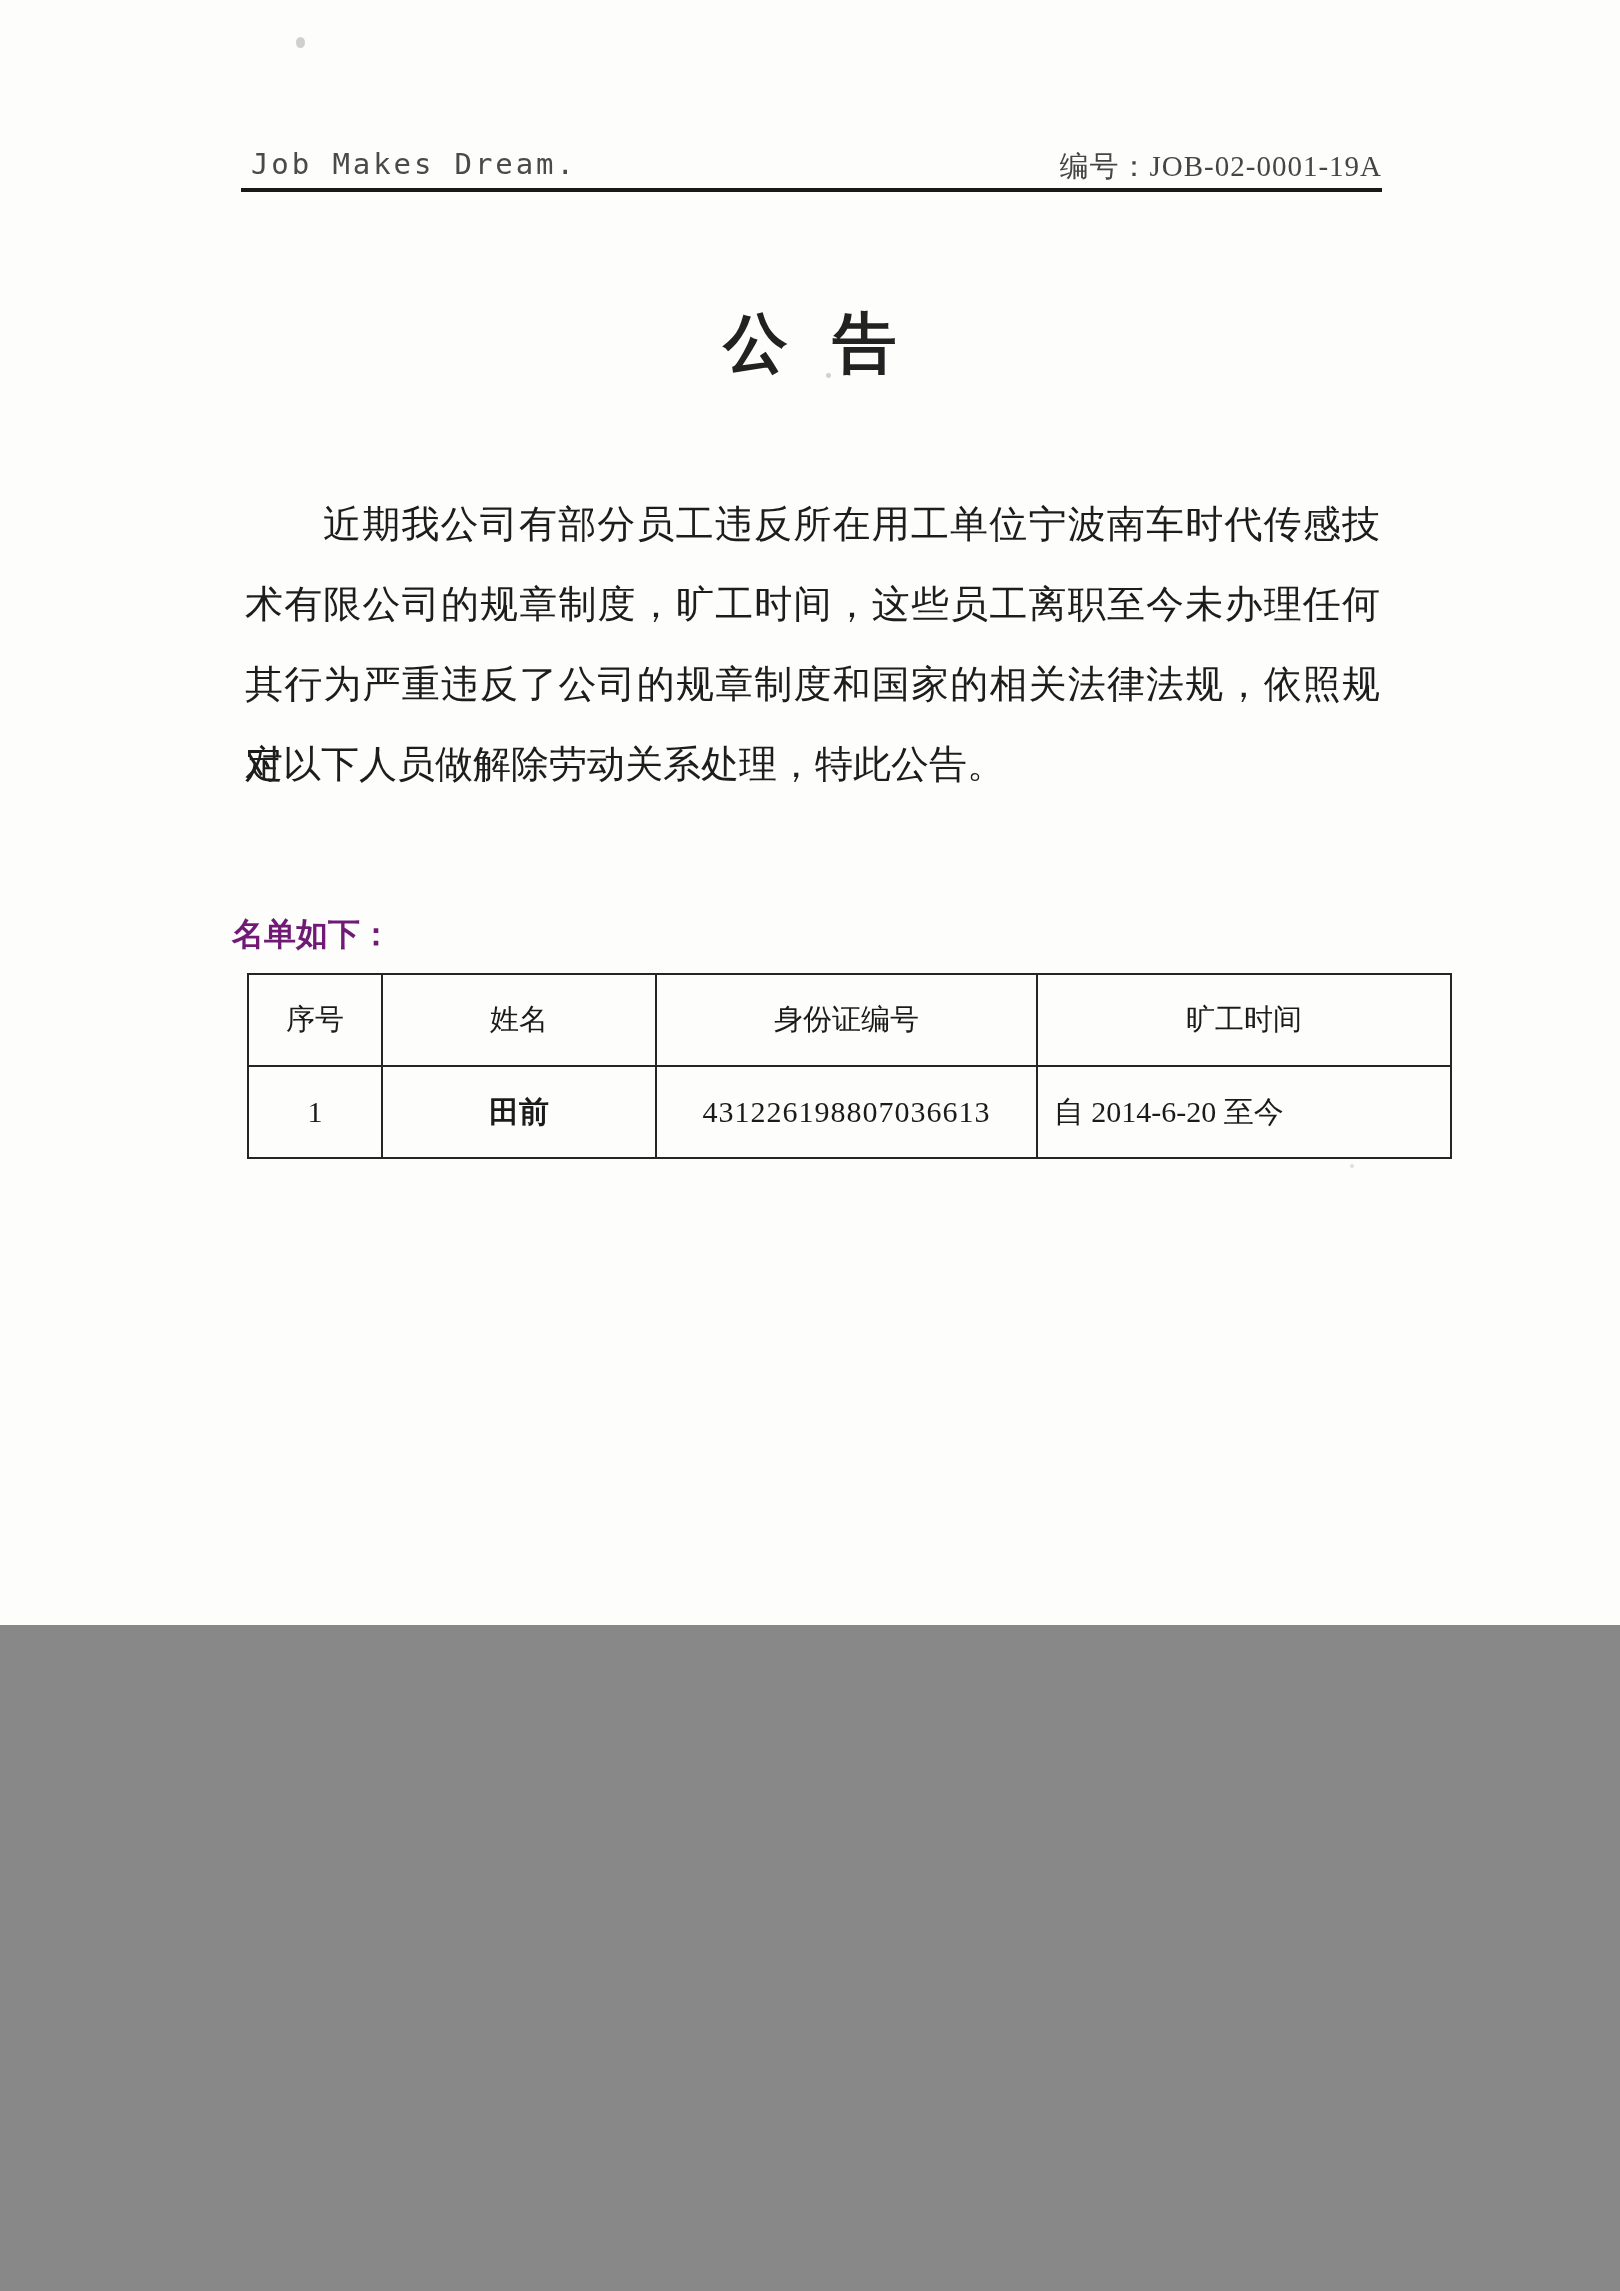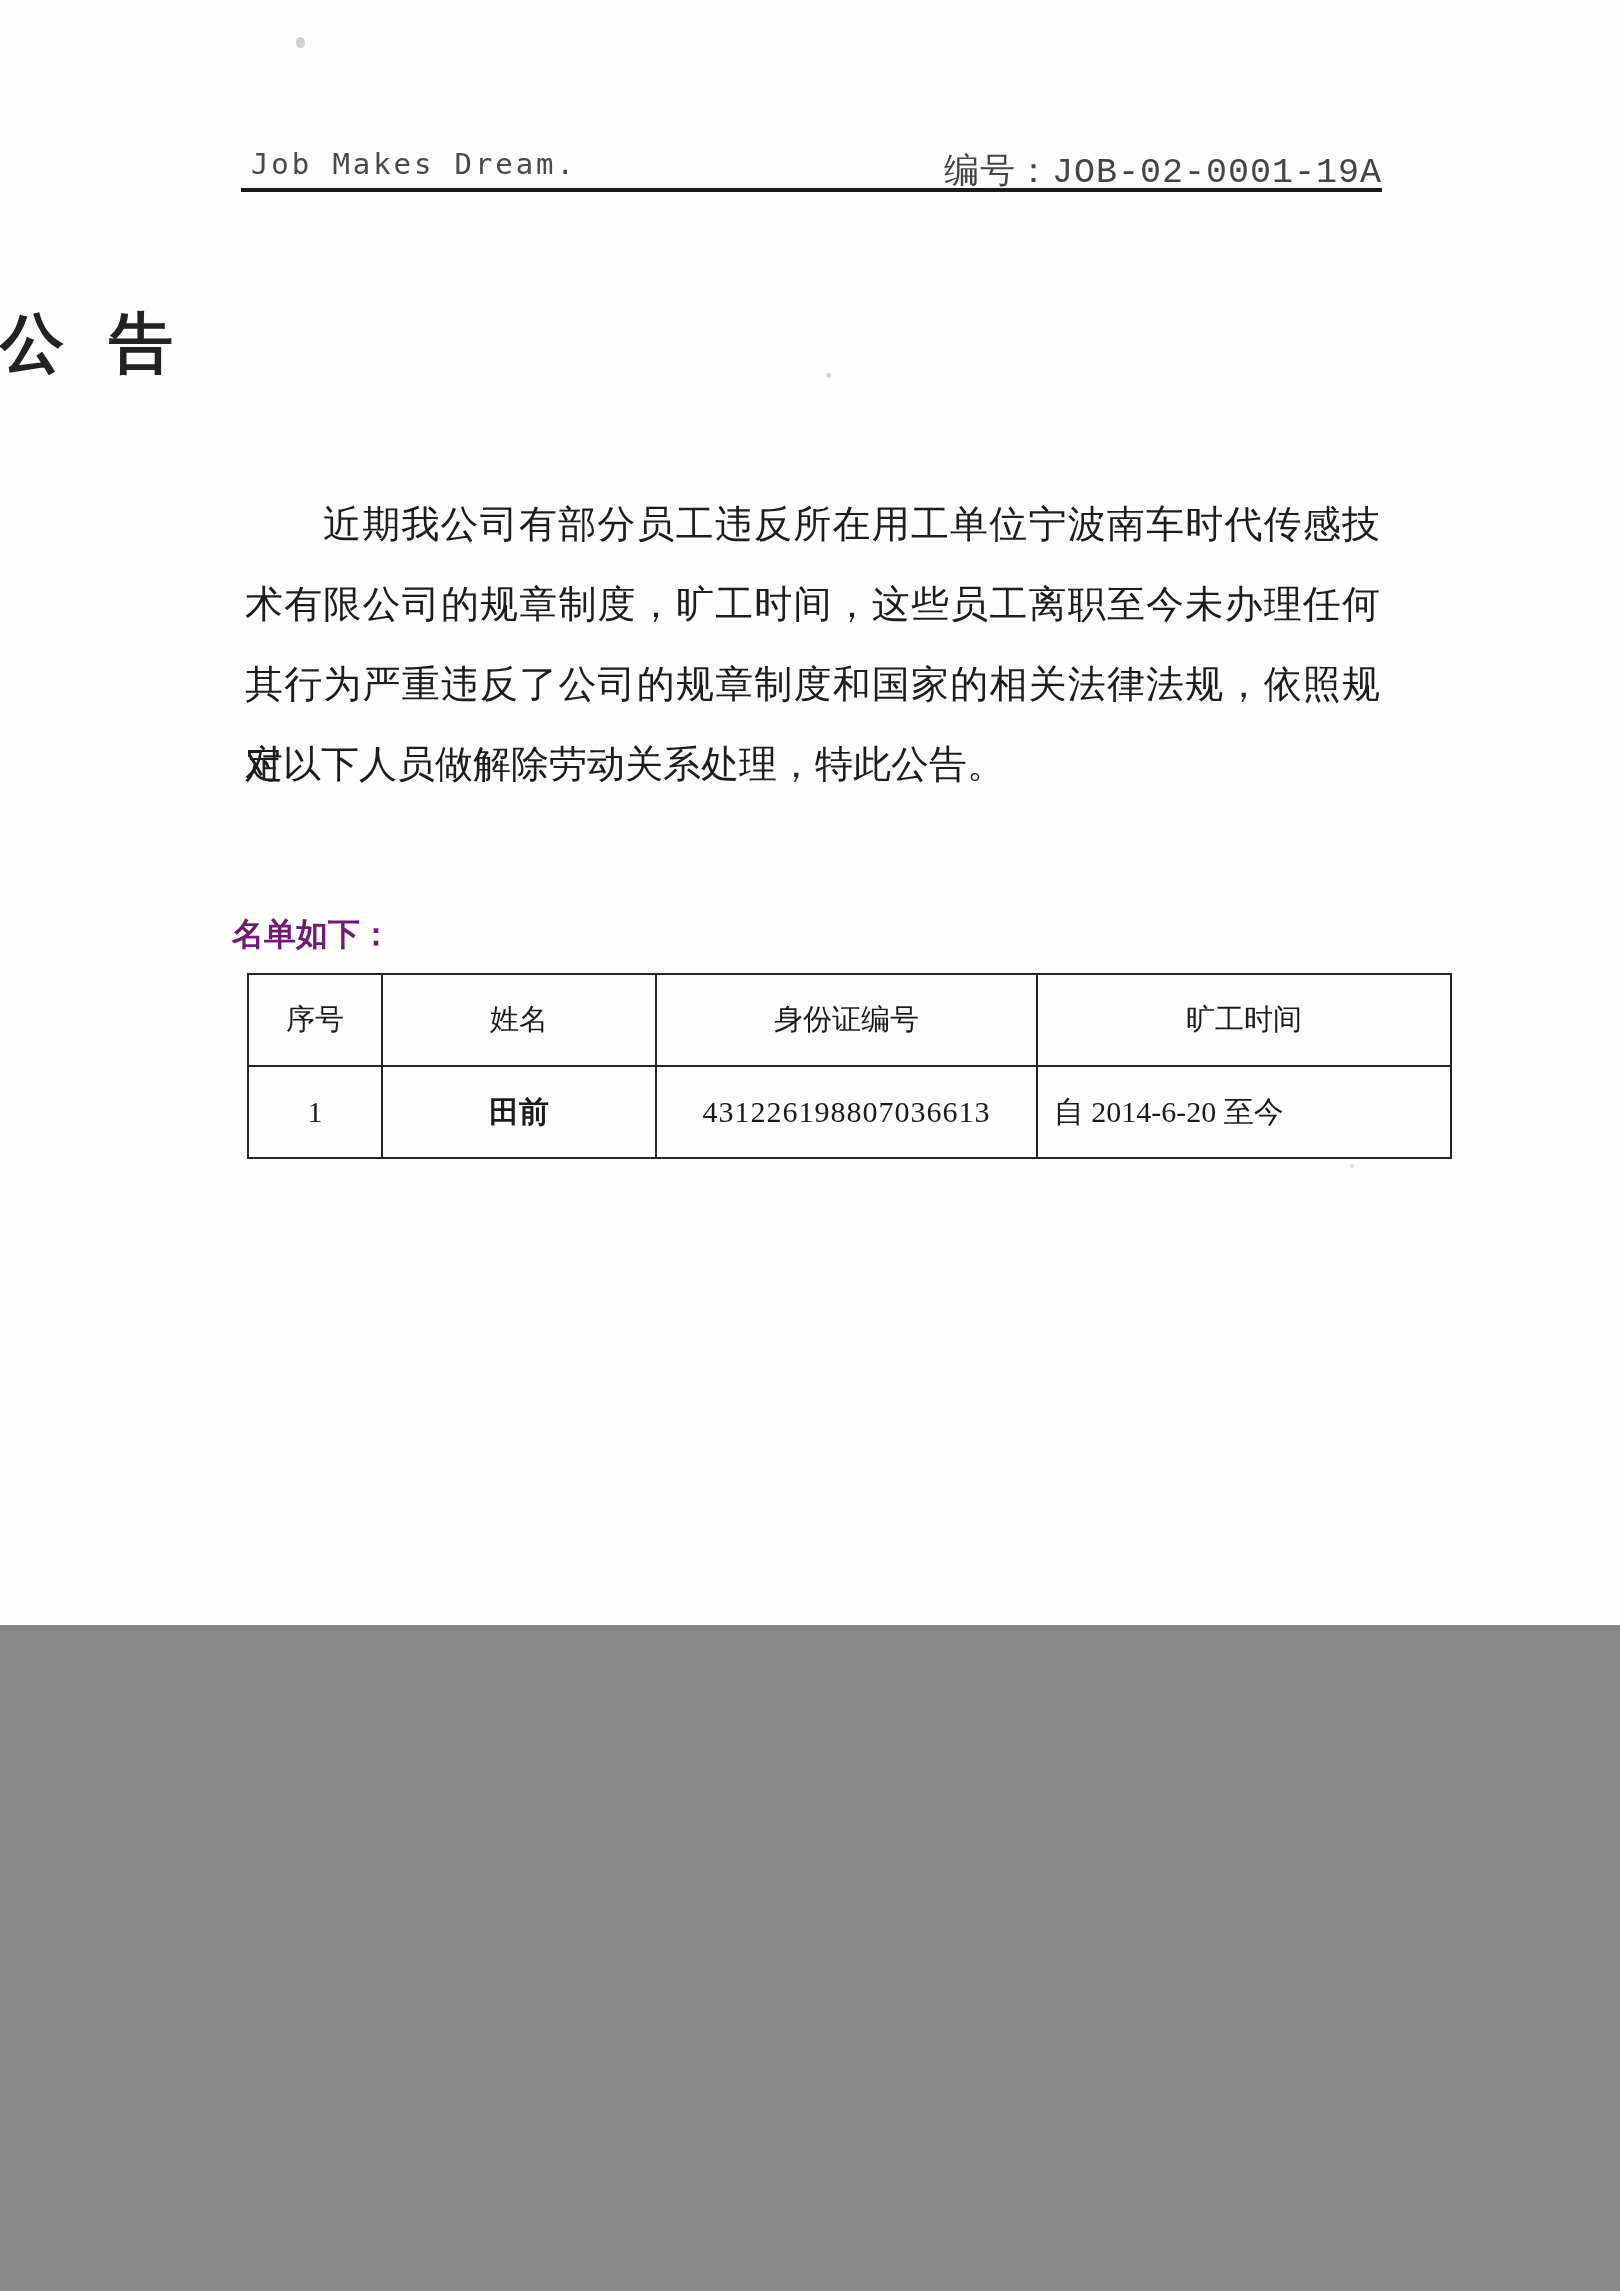"编号：JOB-02-0001-19A" .hdr-number { font-family: Liberation Mono, monospace -> Liberation Serif, serif; font-size: 35px -> 29px }
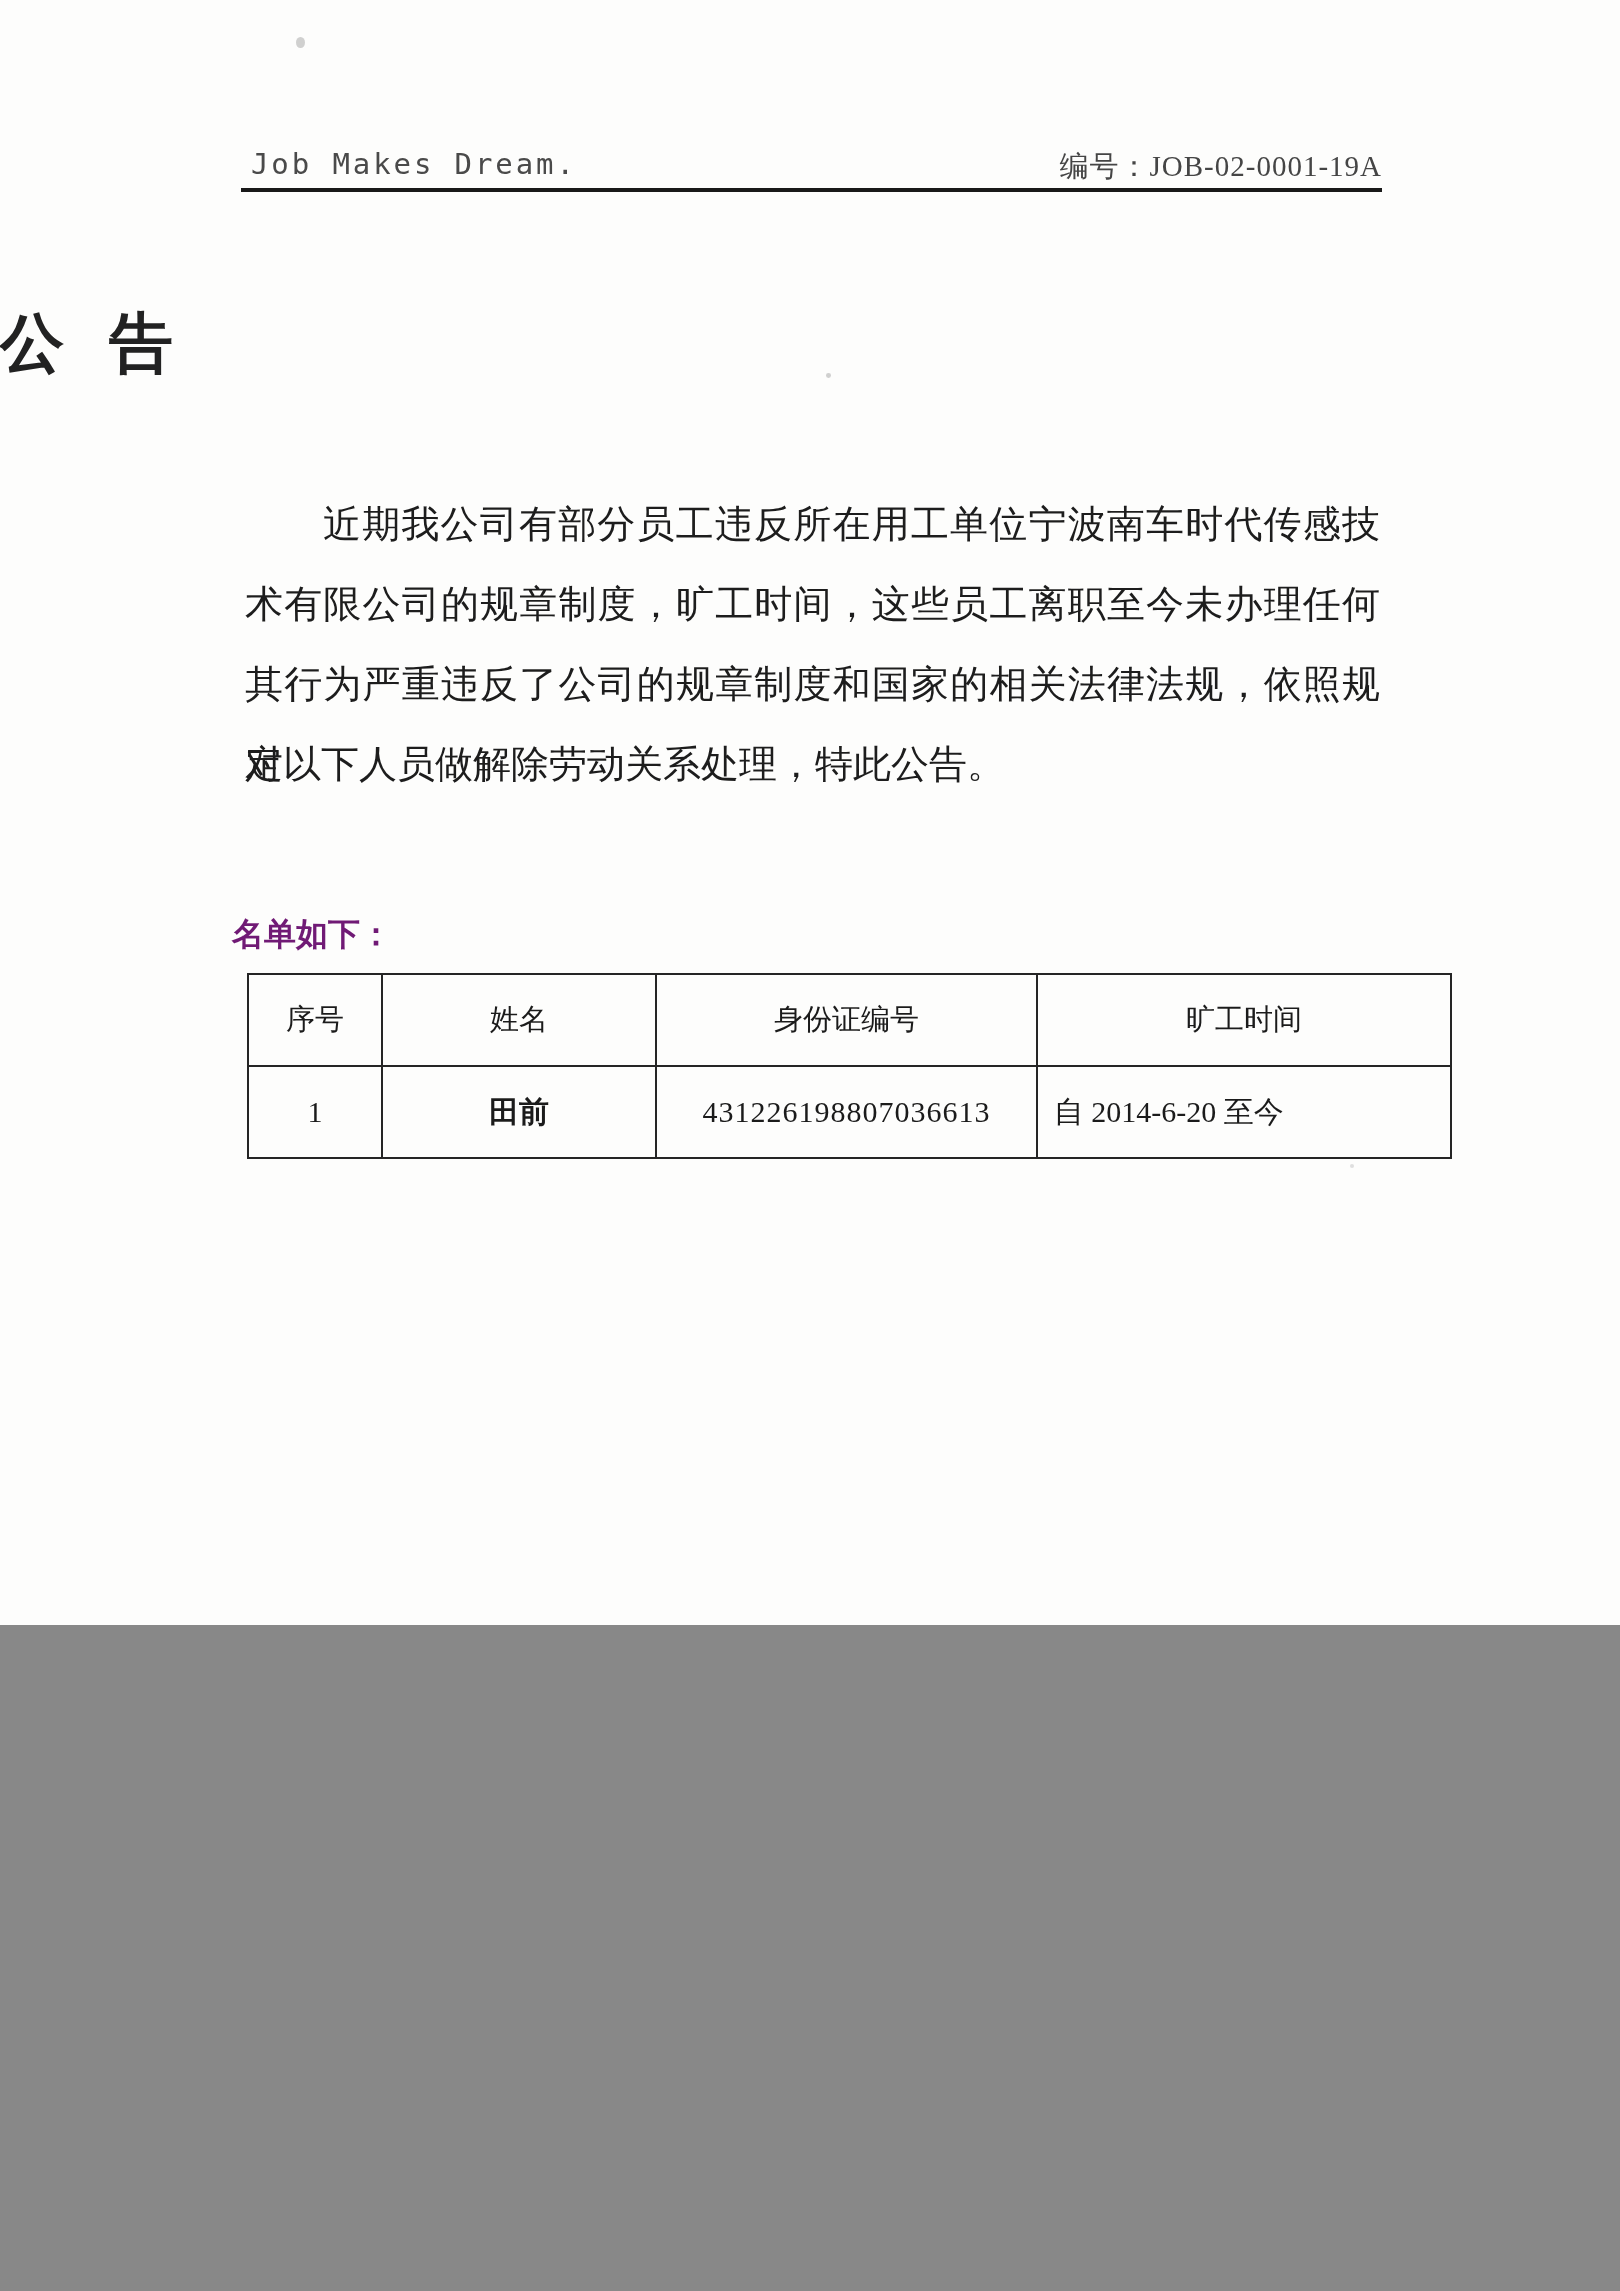"公 告" .doc-title { text-align: left -> center }
